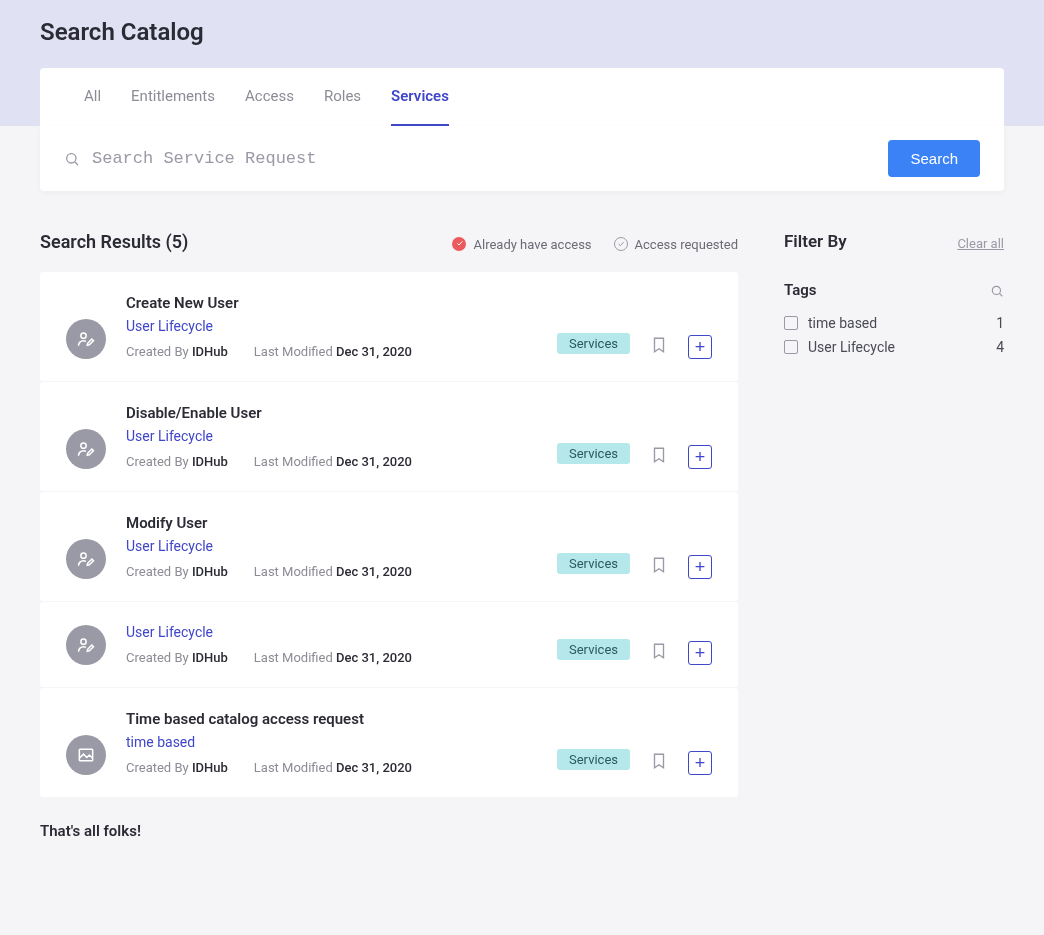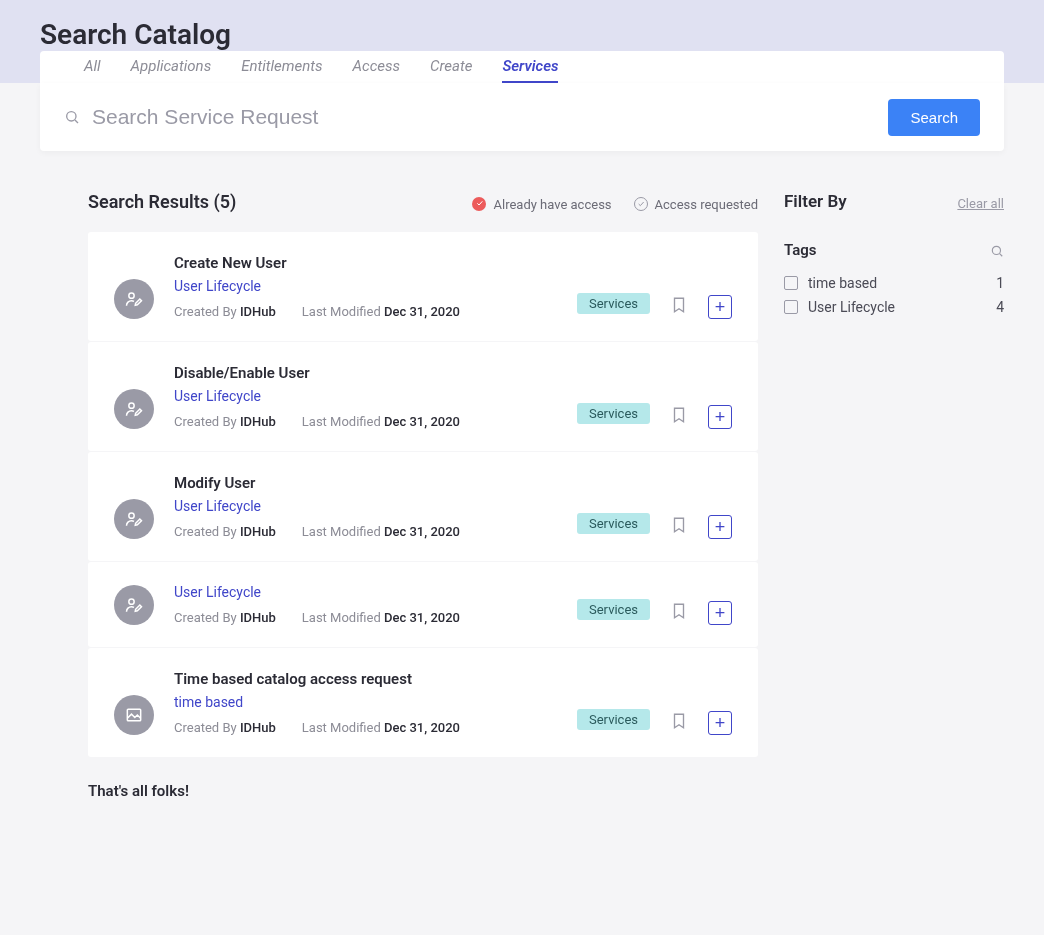"Search Catalog" .page-title { font-size: 28px -> 24px; padding-bottom: none -> 22px }
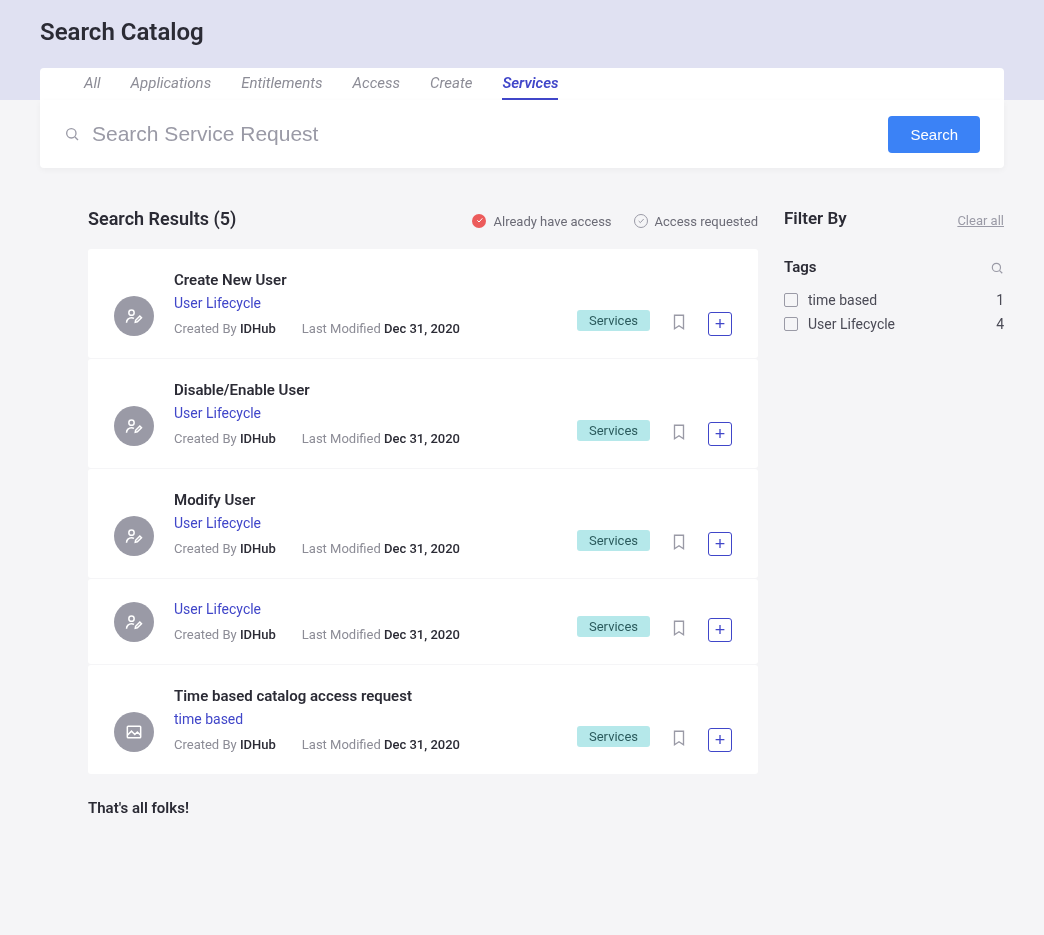"All" .tab { font-style: italic -> none; padding: 6px 0 -> 19px 0 }
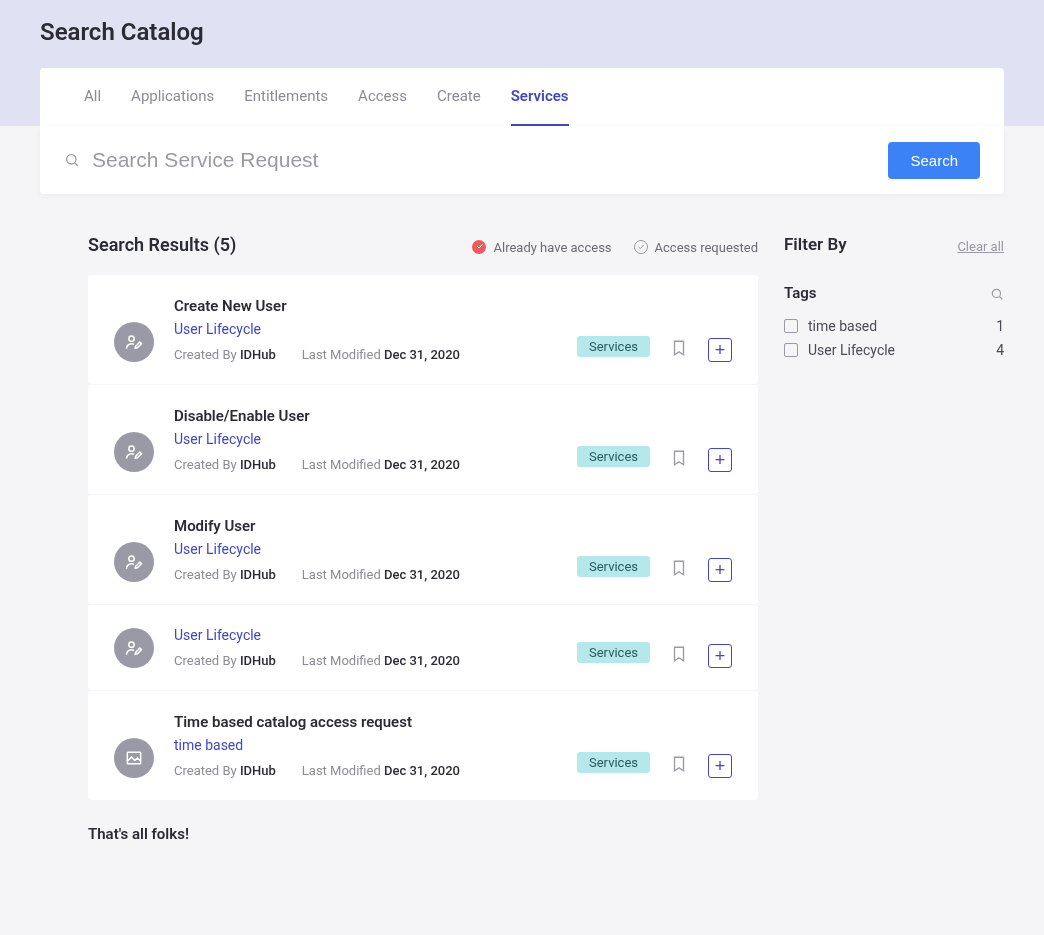"Applications" div.tab { html: <div>Applications</div> -> none }
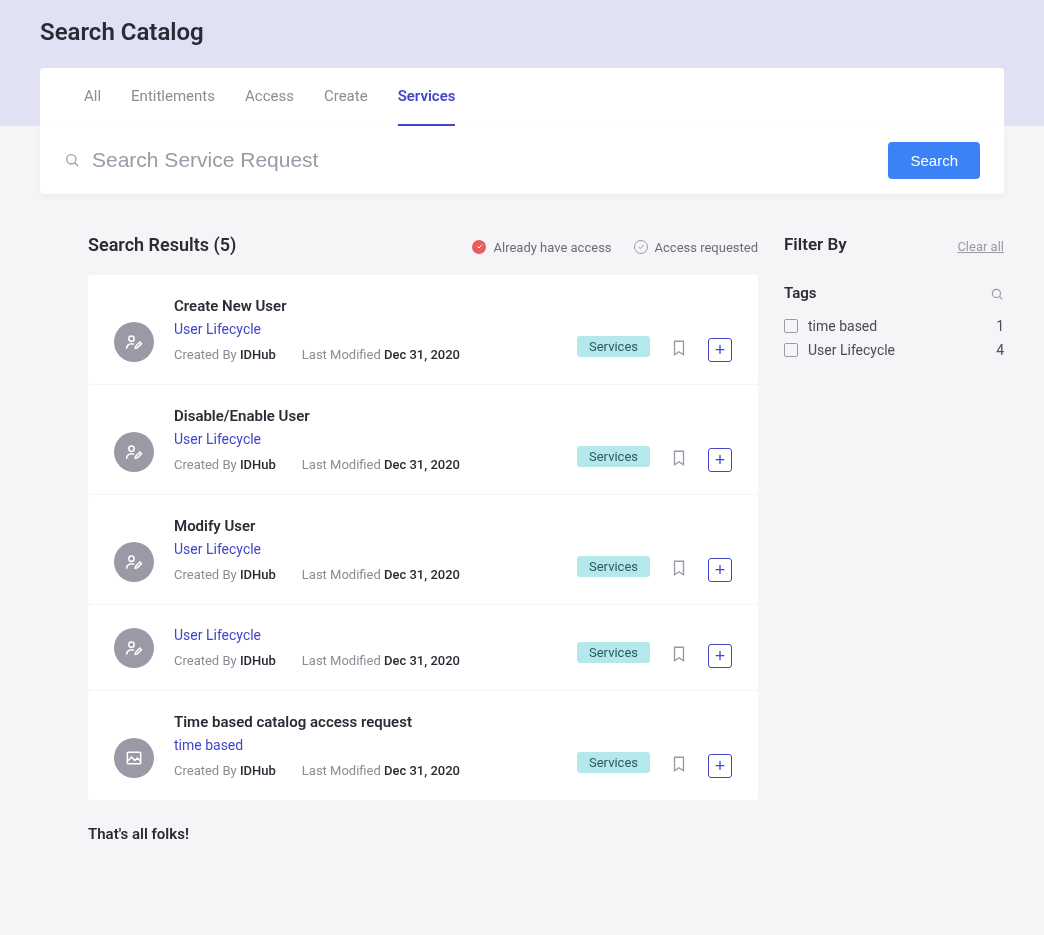"Create" div.tab { text: Create -> Roles }
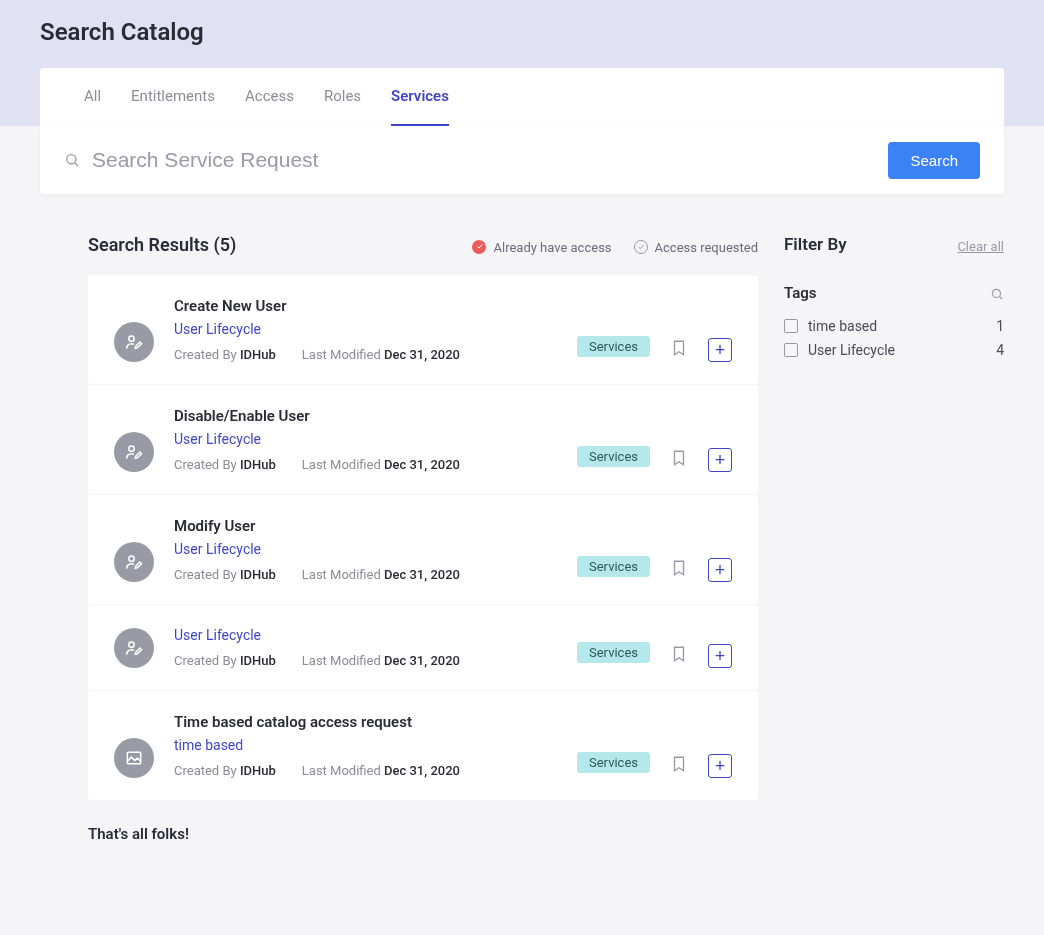"Search Service Request" .search-input { font-family: none -> Liberation Mono, monospace; font-size: 21px -> 17px }
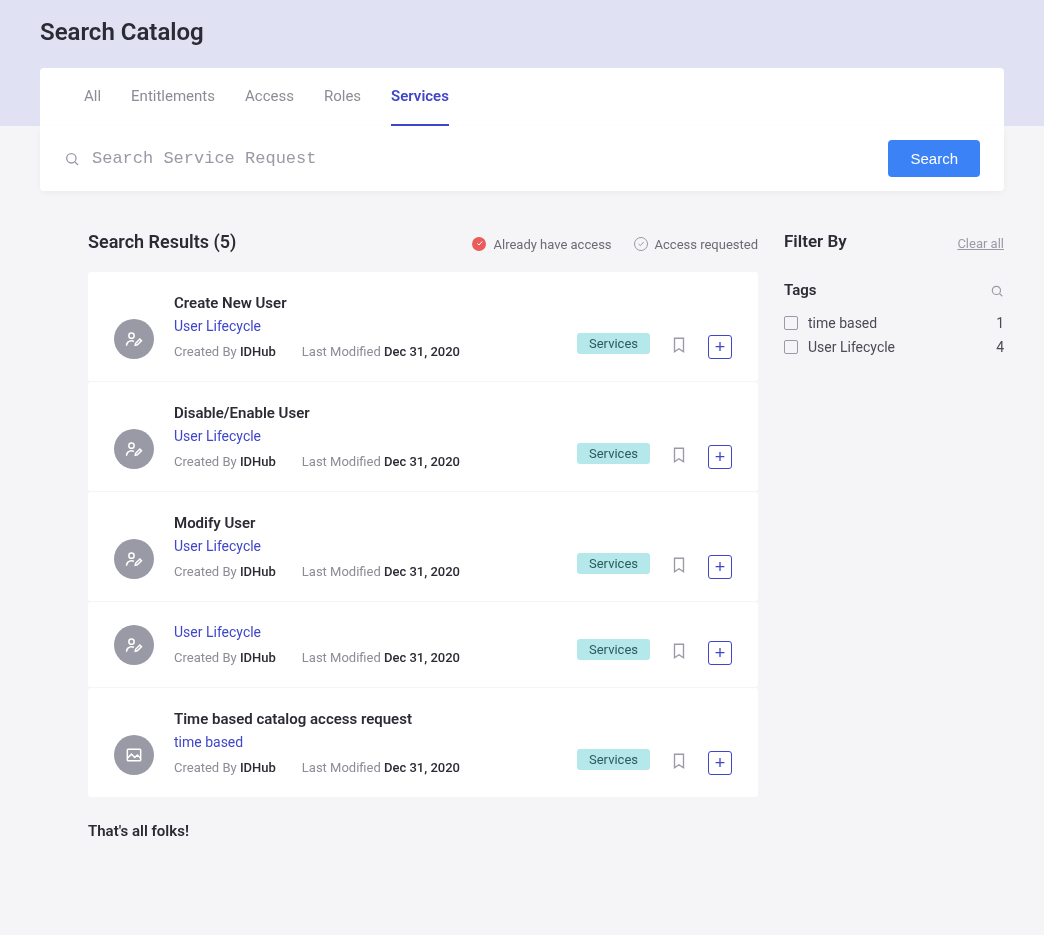"Search Results (5)" .main-col { margin-left: 48px -> none }
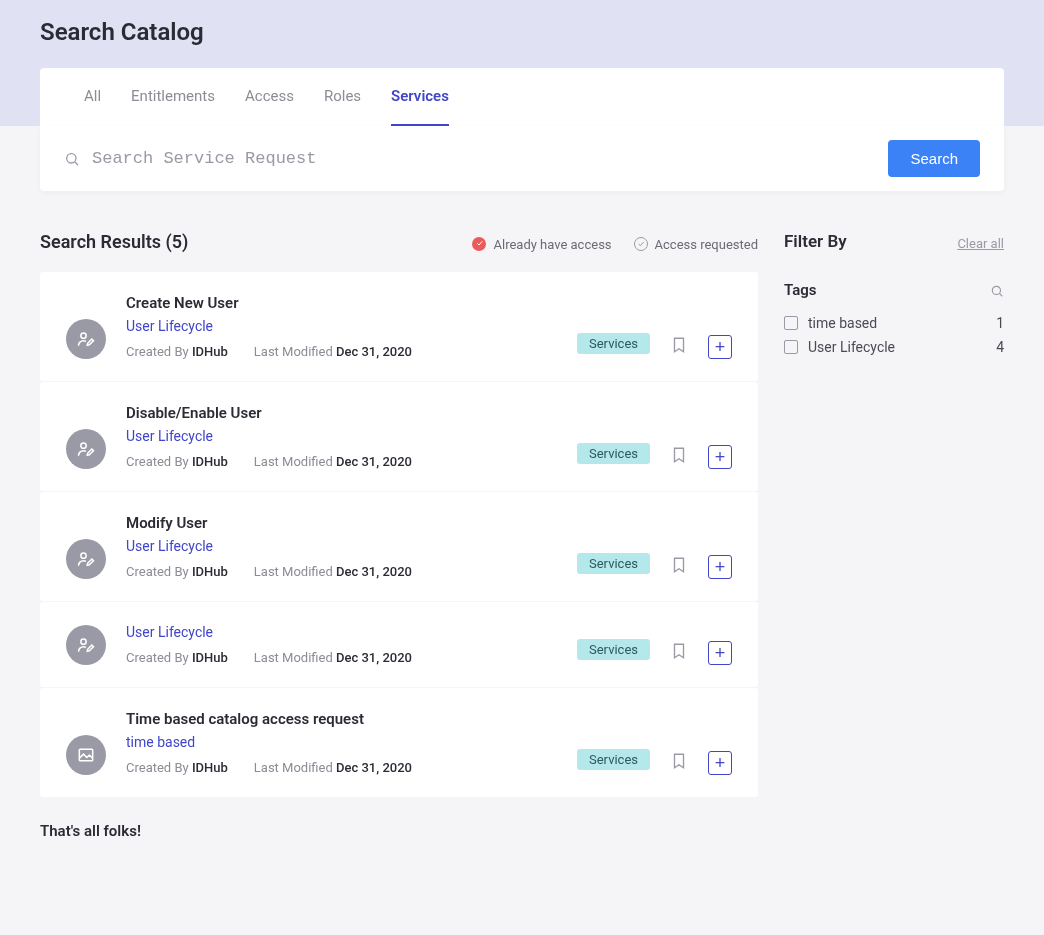"Filter By" .filter-col { margin-left: none -> 20px }
